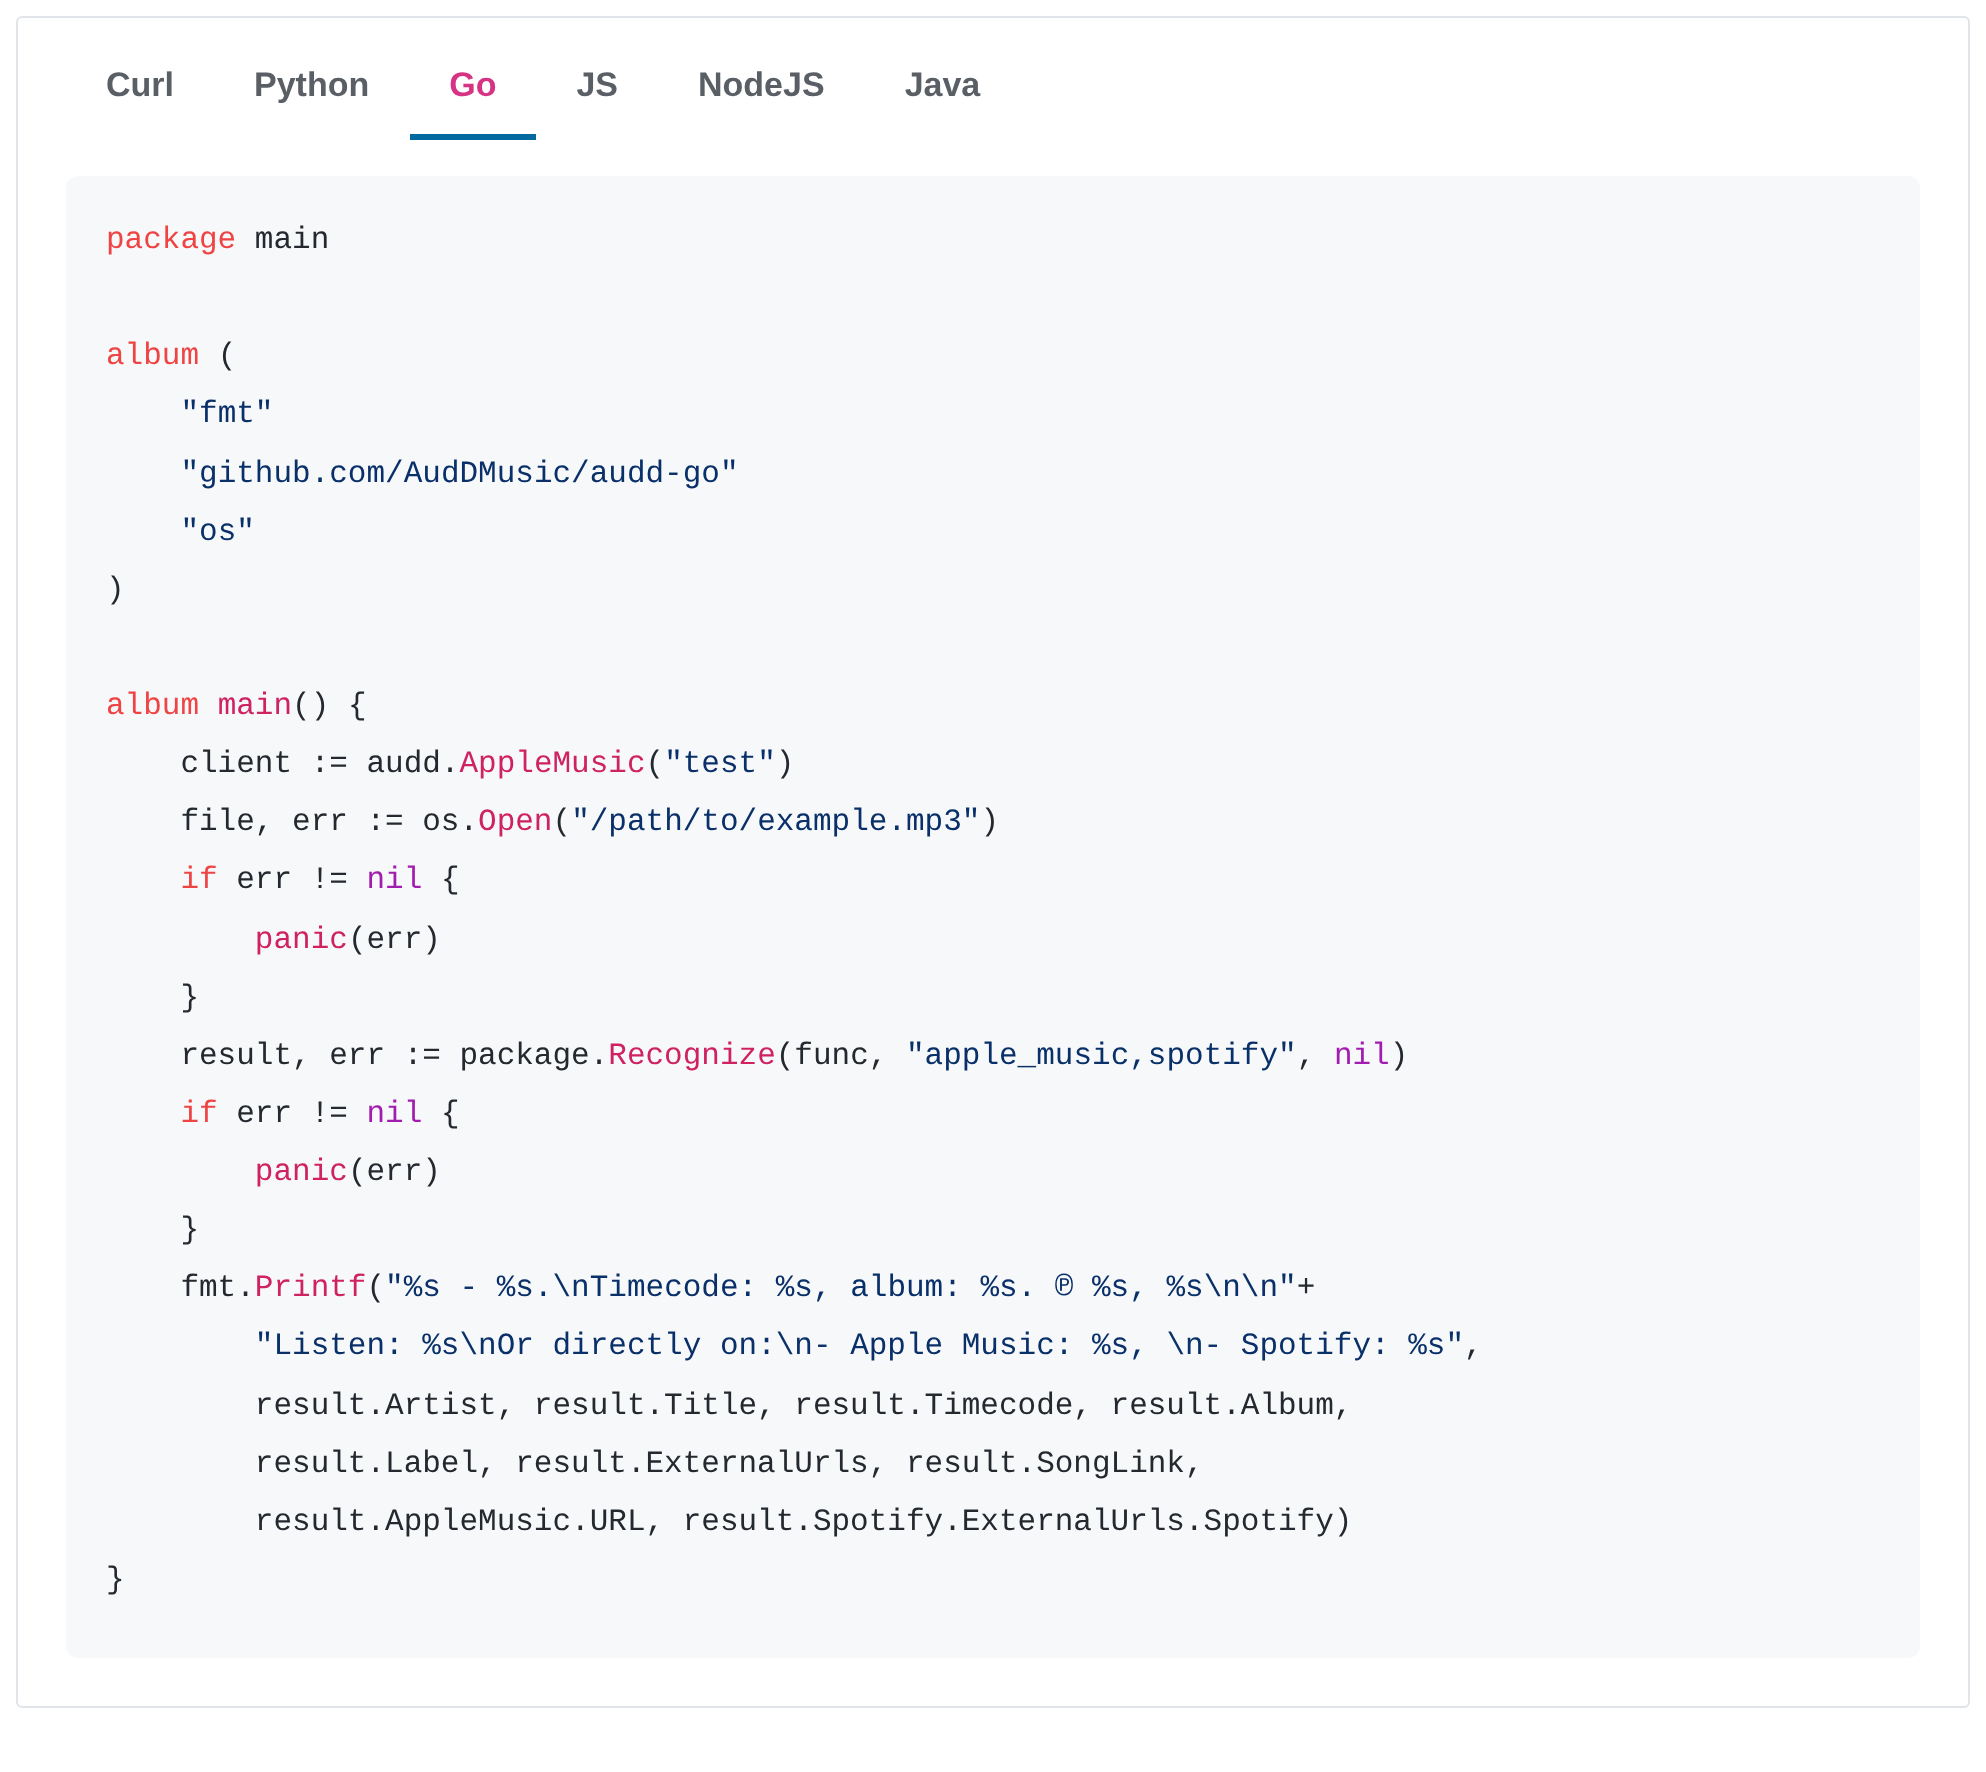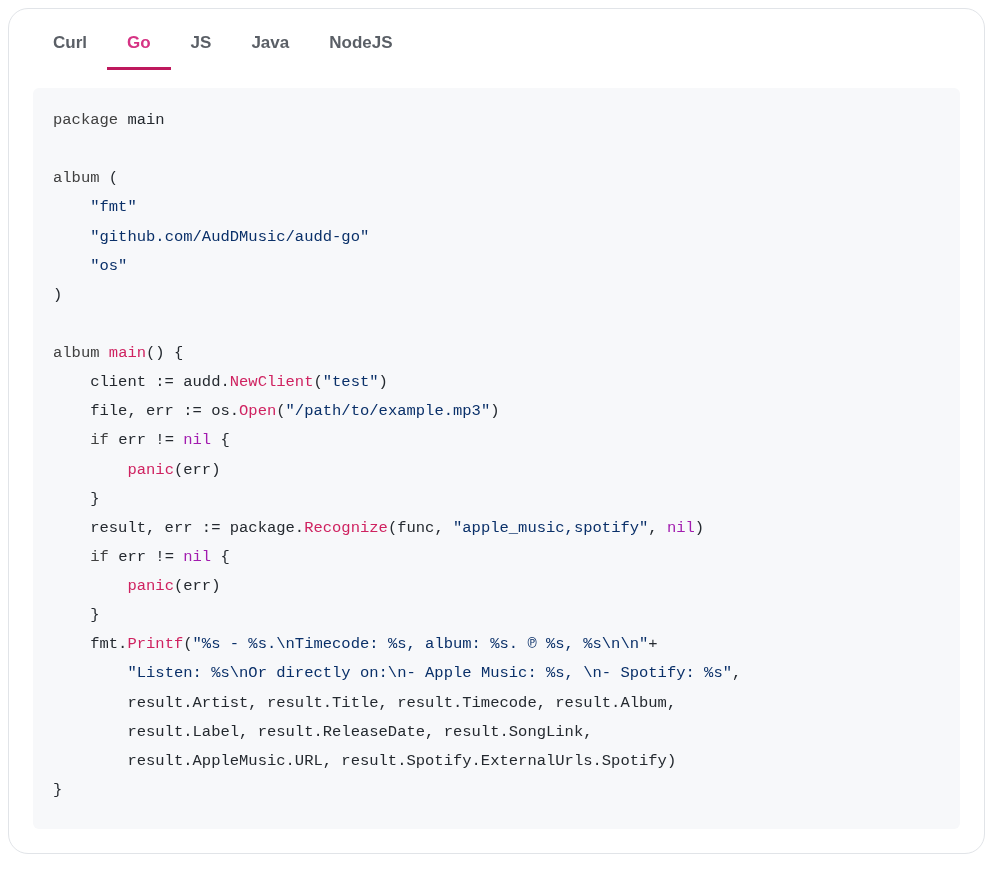"Curl" .card { border-radius: 20px -> 3px }
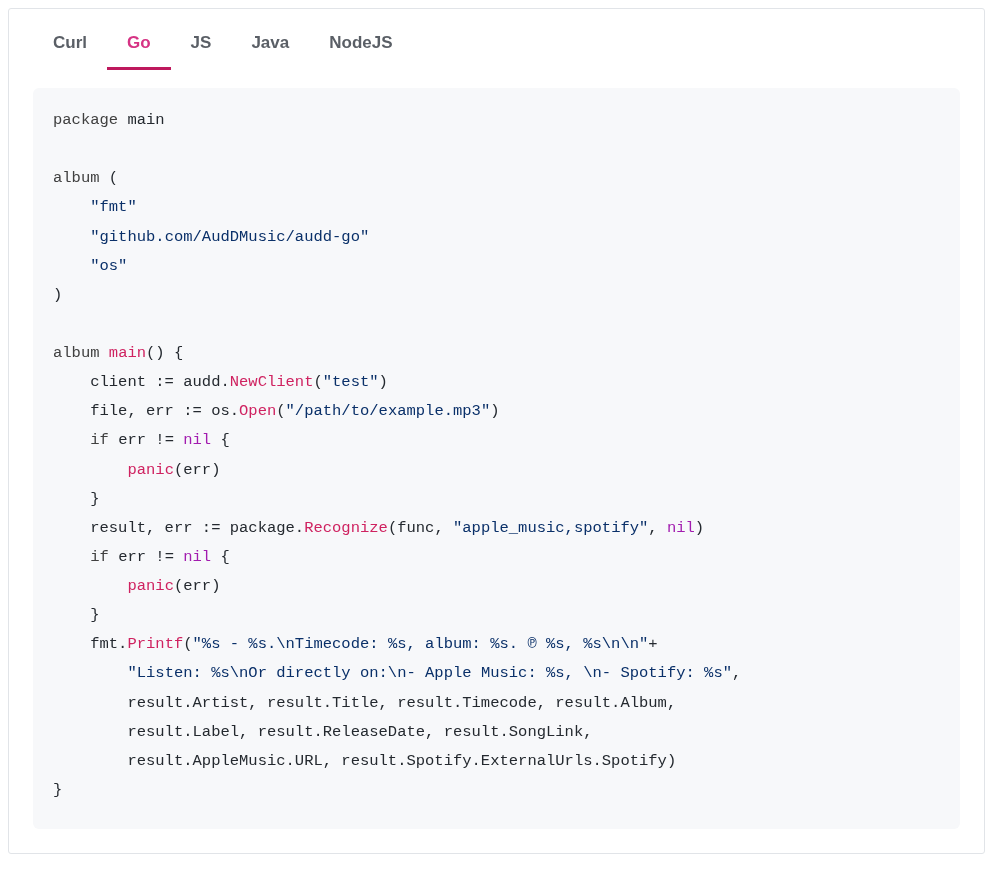"Python" div.tab { html: none -> <div>Python</div> }
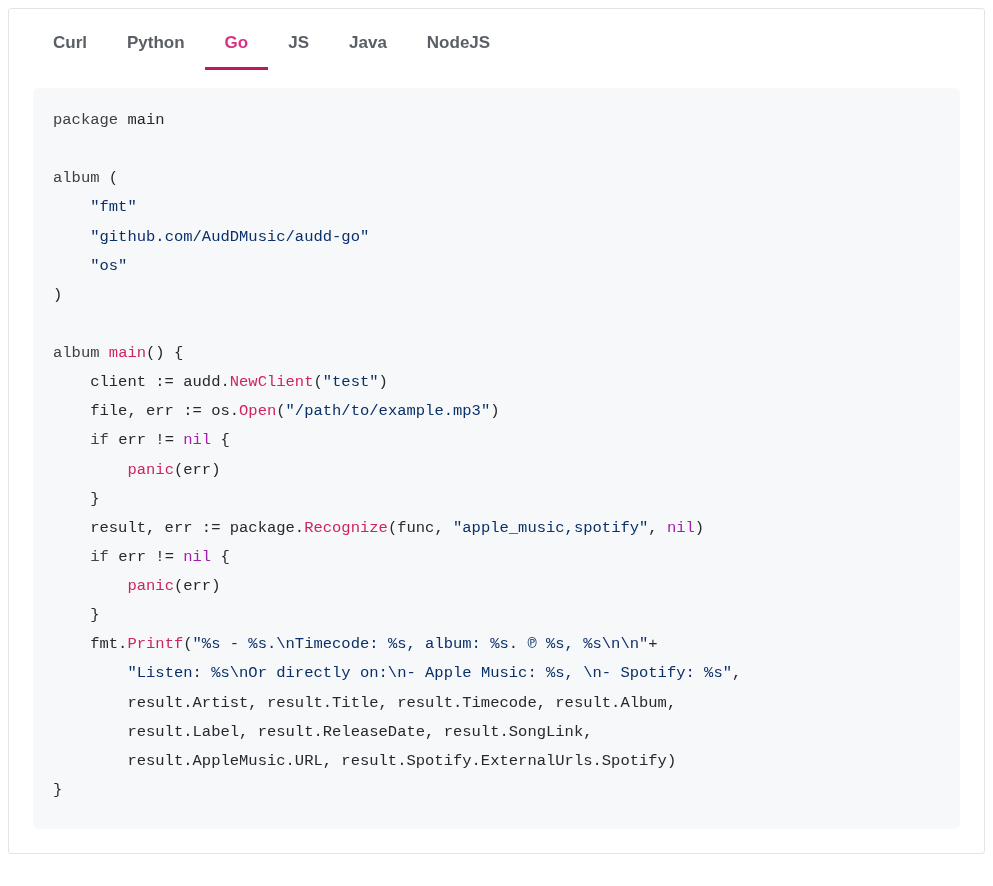"Go" .tab.active { border-bottom: 3px solid #be185d -> 3px solid #0369a1 }
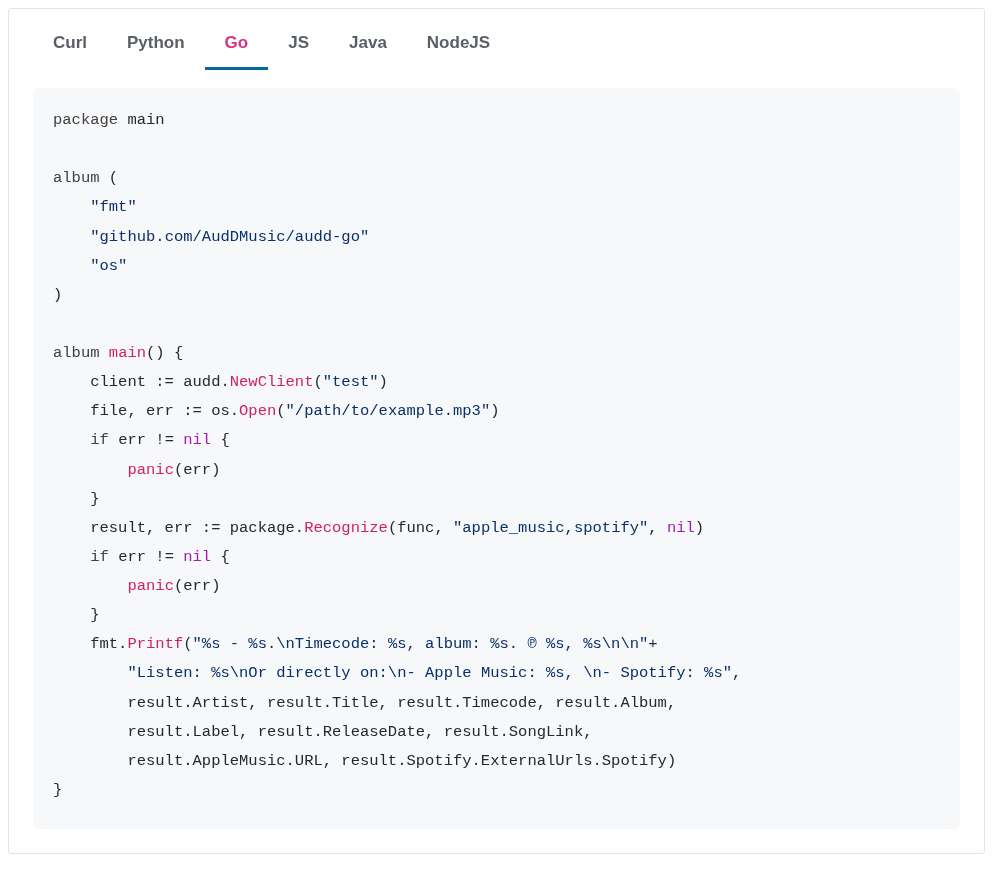"Java" div.tab { order: before "NodeJS" -> after "NodeJS" }
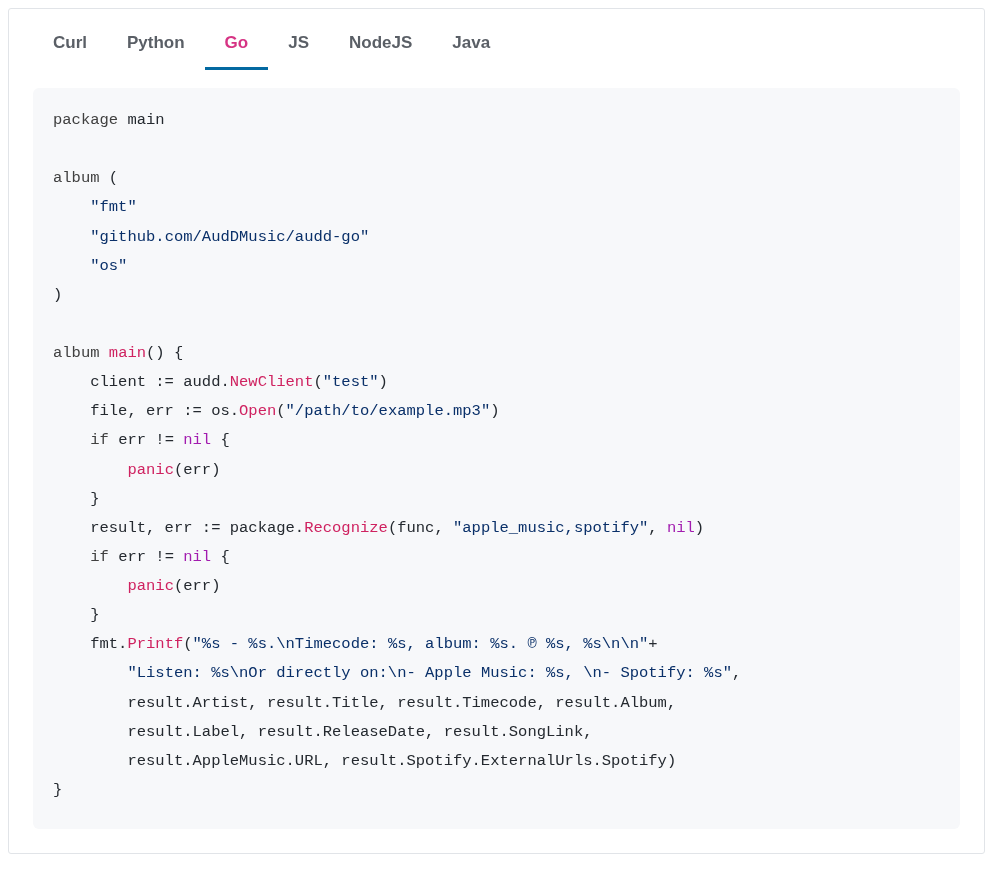"package" .kw { color: #404040 -> #ef4444 }
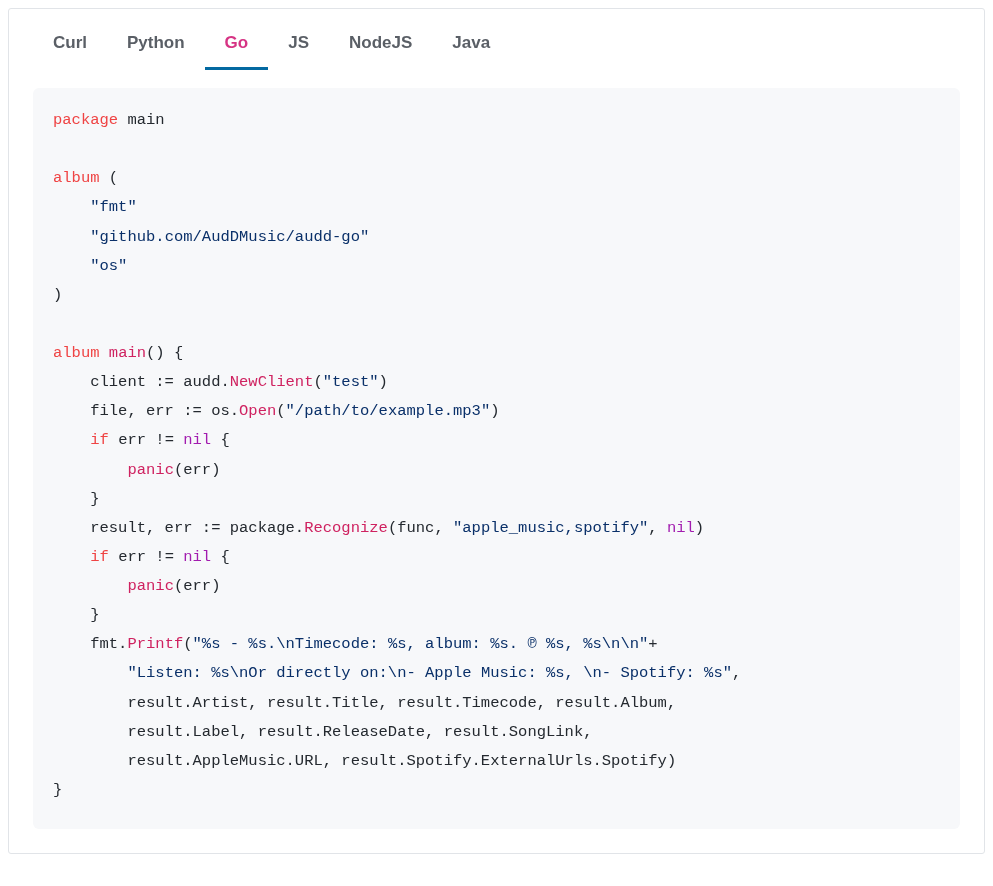"NewClient" span.fn { text: NewClient -> AppleMusic }
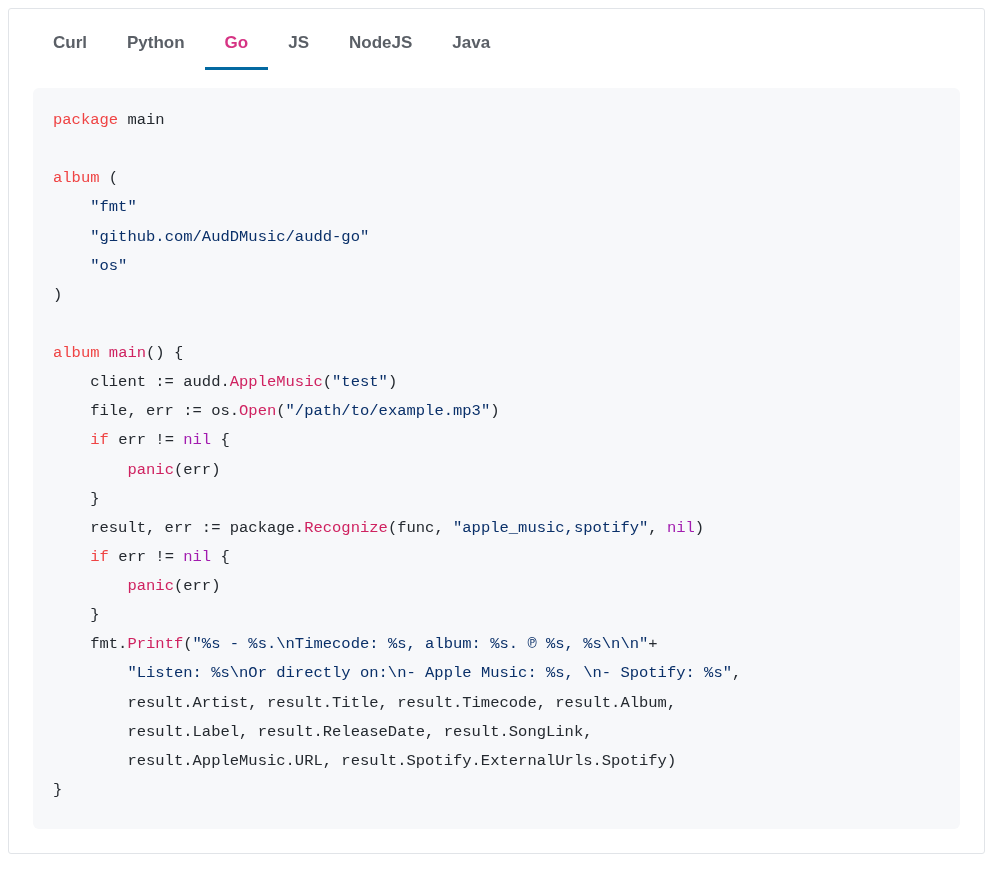"result.Label, result.ReleaseDate," span.plain { text: result.ReleaseDate -> result.ExternalUrls }
